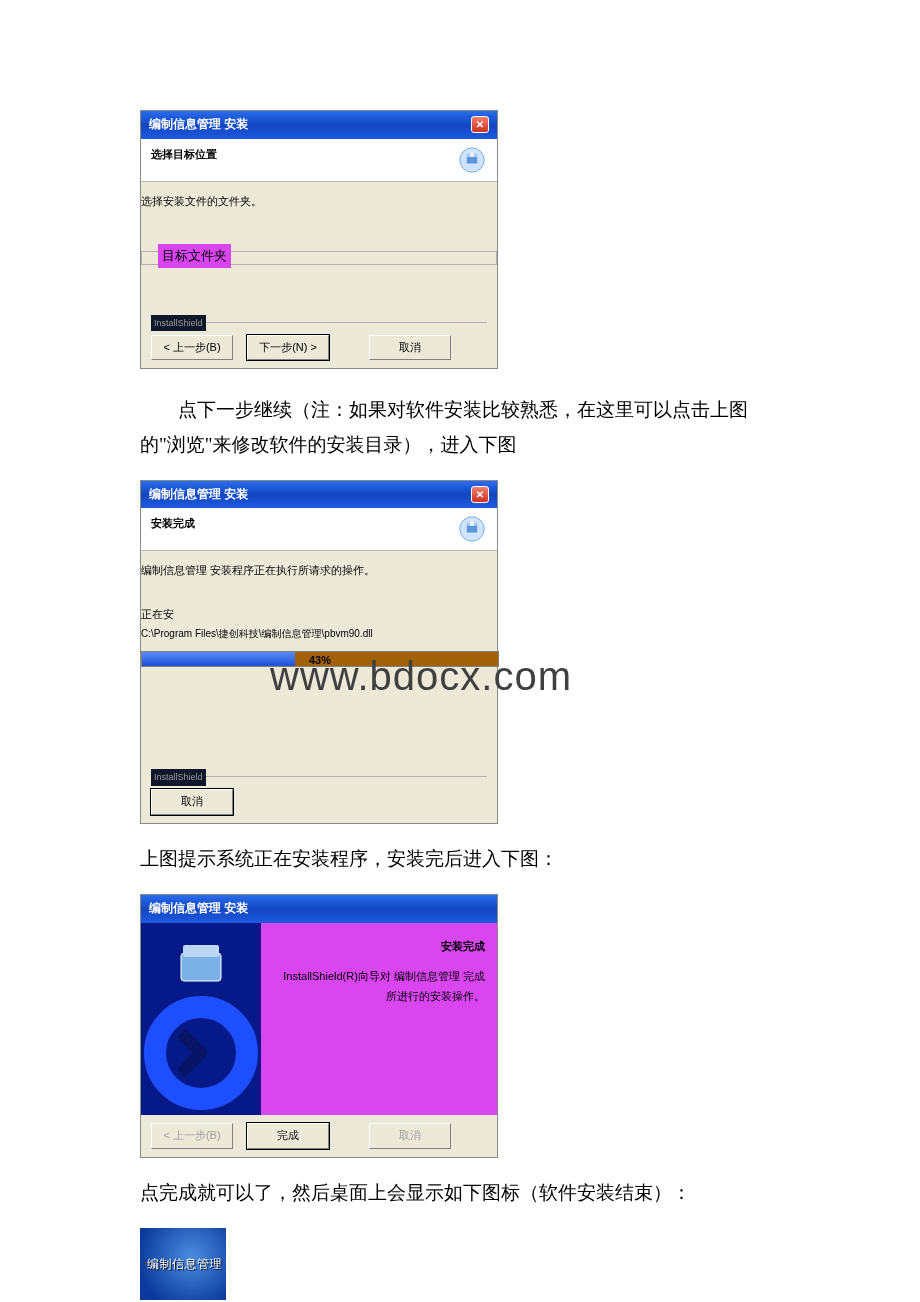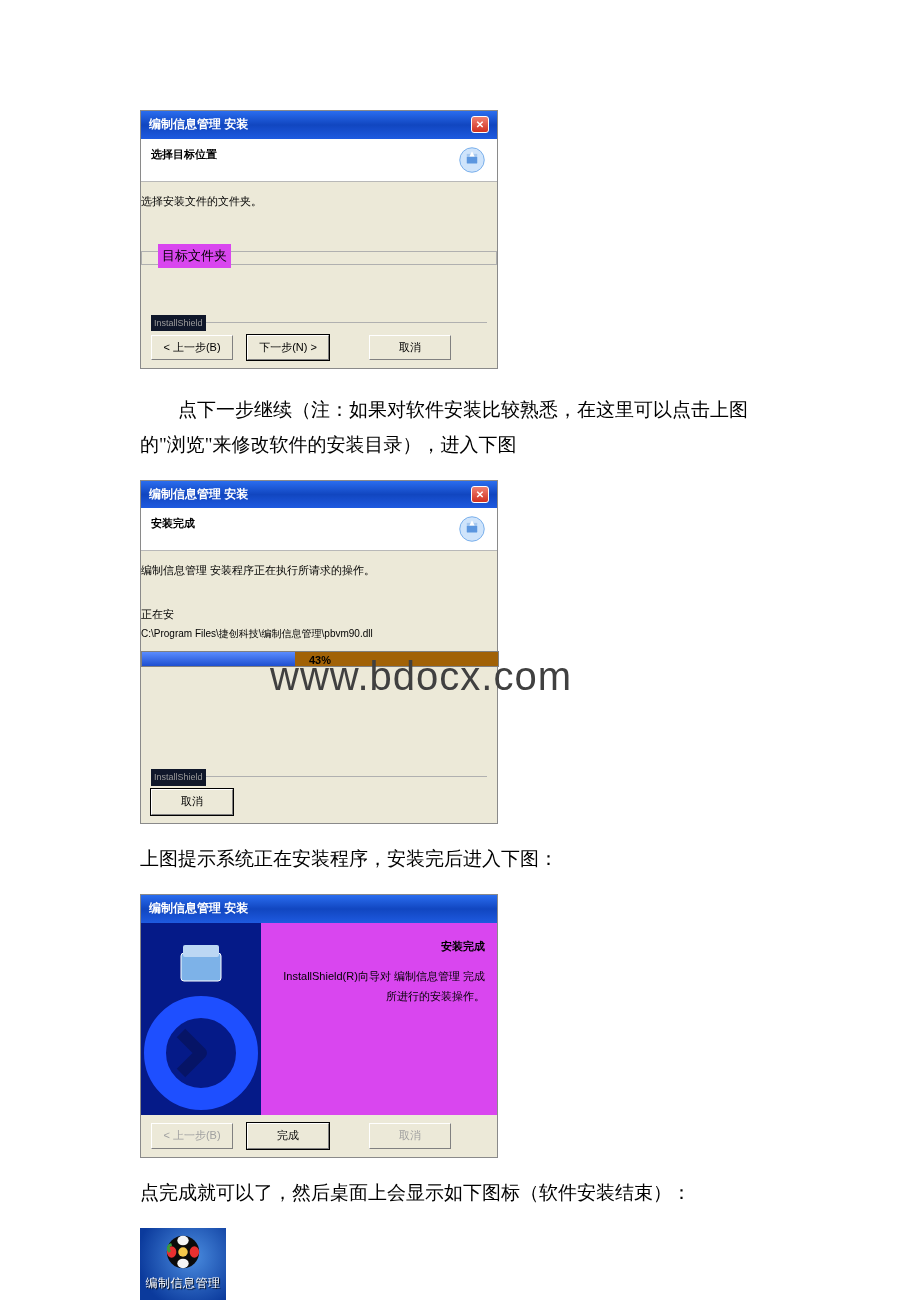"编制信息管理" .desktop-icon { flex-direction: column -> row }
